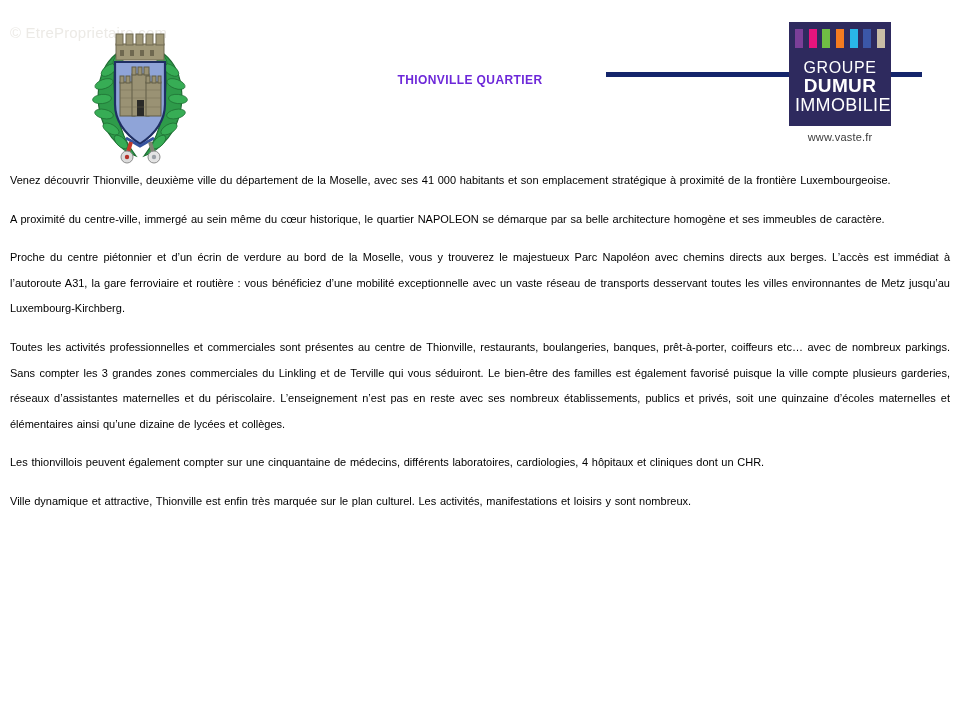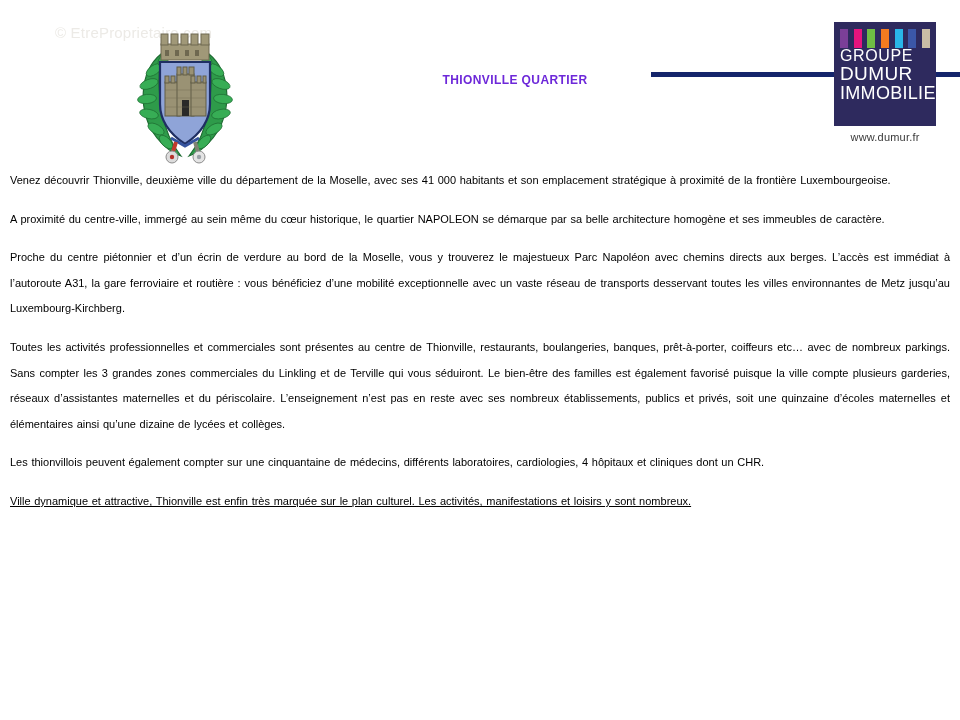"© EtreProprietaire.com" #page { padding-left: 45px -> none }
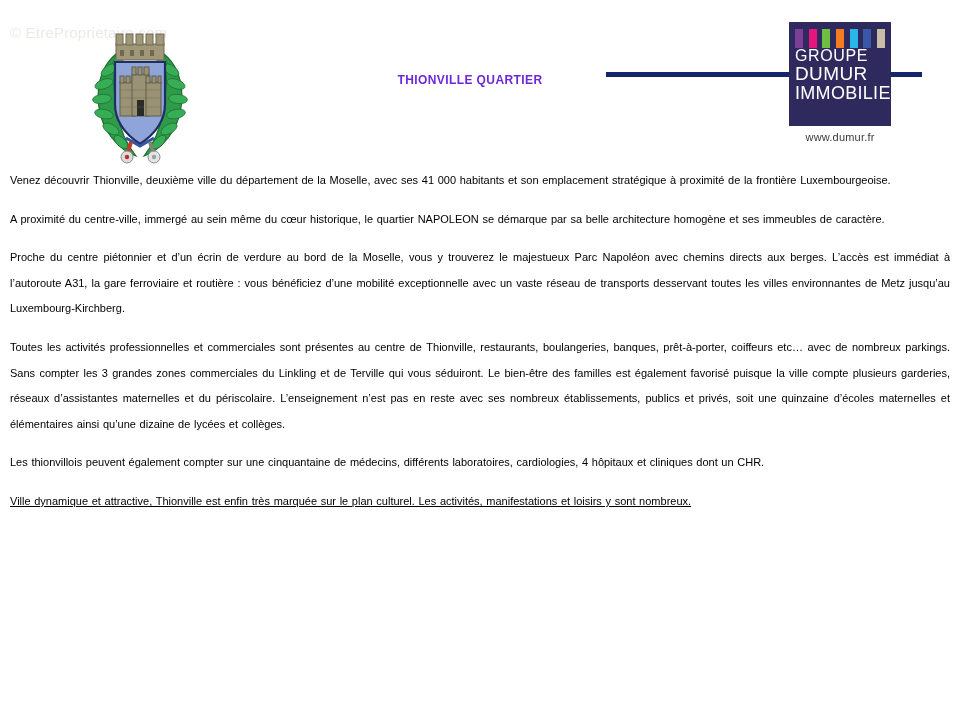"GROUPE" #logo-text { margin-top: 0 -> 12px; text-align: left -> center }
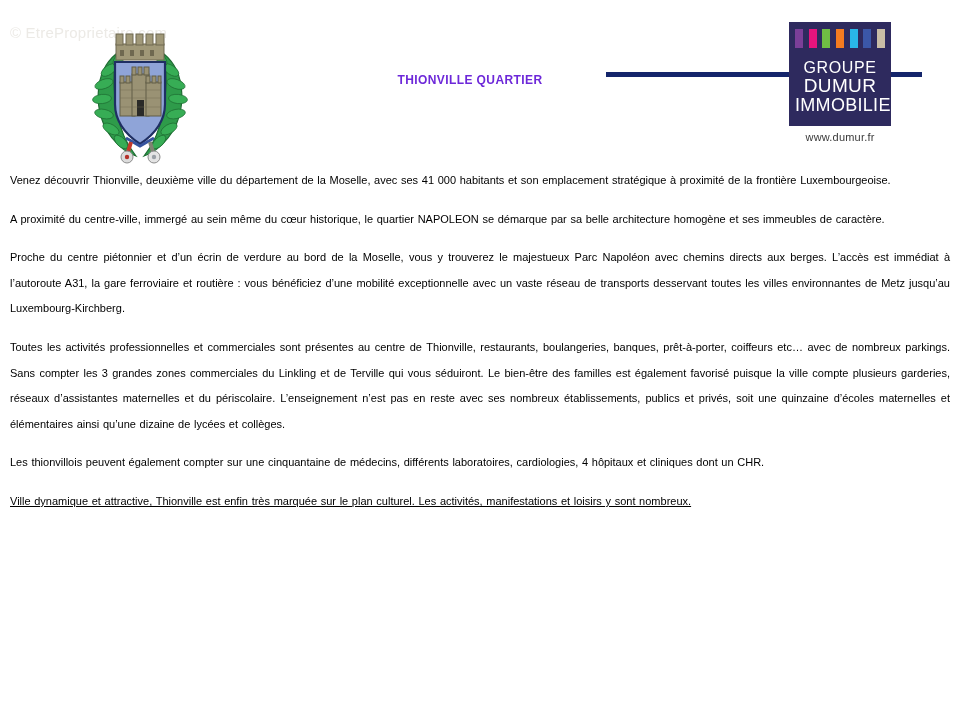"DUMUR" #logo-dumur { font-weight: normal -> bold }
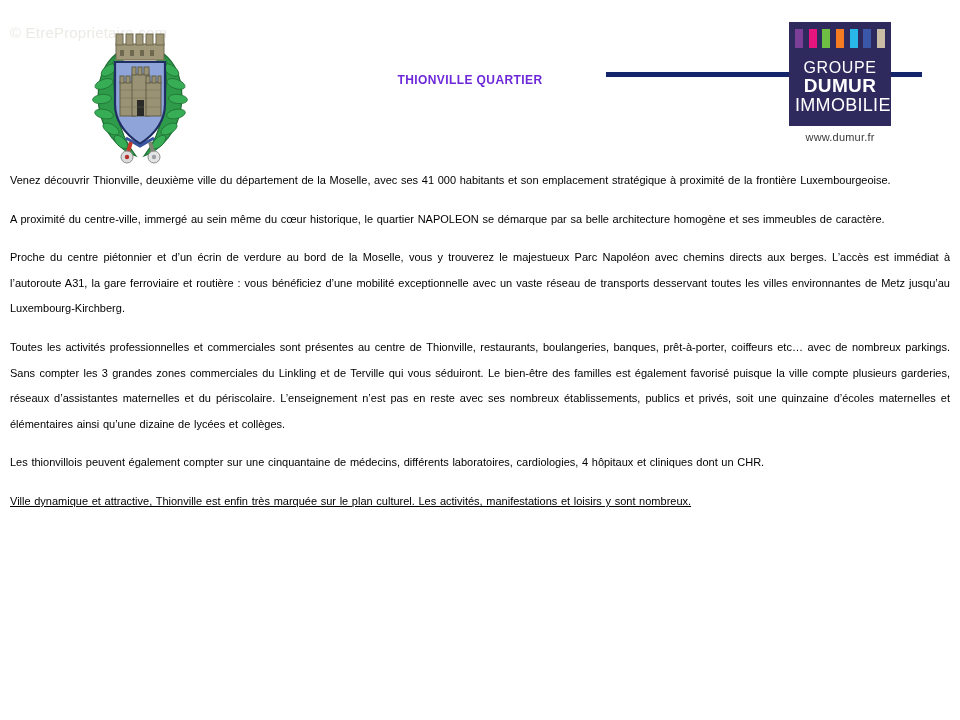"www.dumur.fr" div { text: www.dumur.fr -> www.vaste.fr }
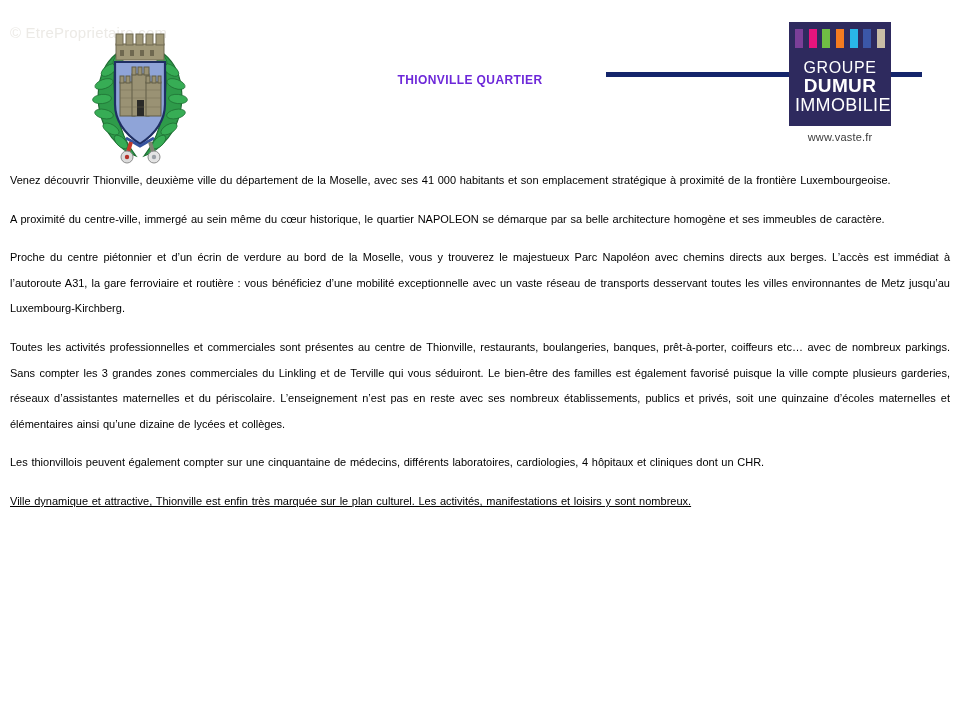"Ville dynamique et attractive," .para:last-child { text-decoration: underline -> none }
